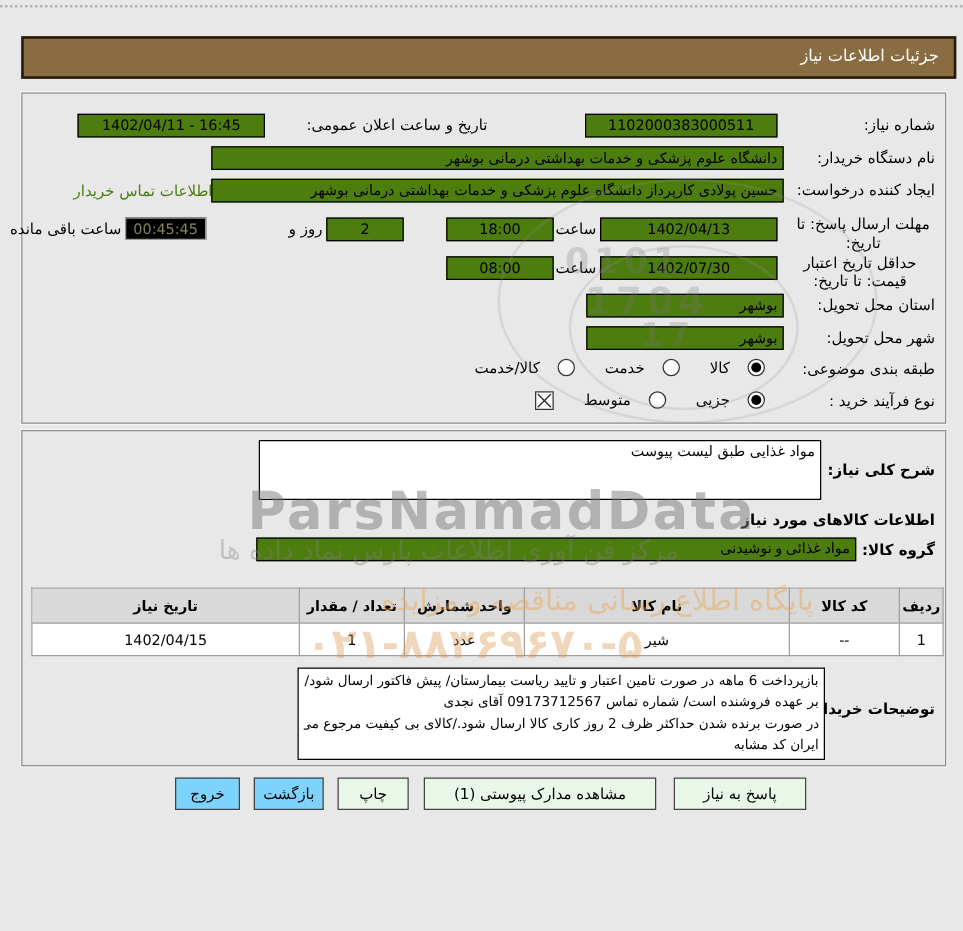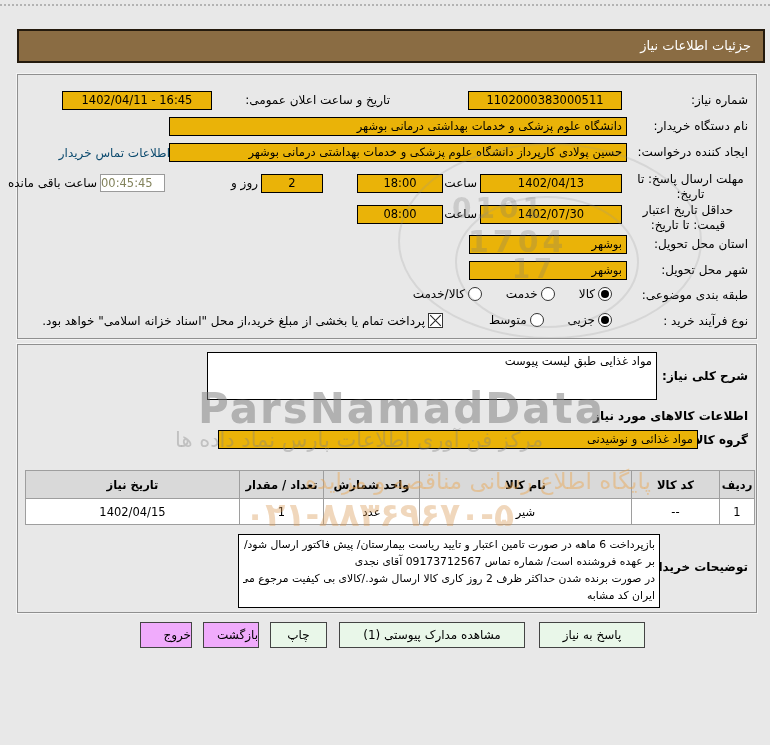"1402/04/11 - 16:45" .field { background: #eab308 -> #4d7c0f }
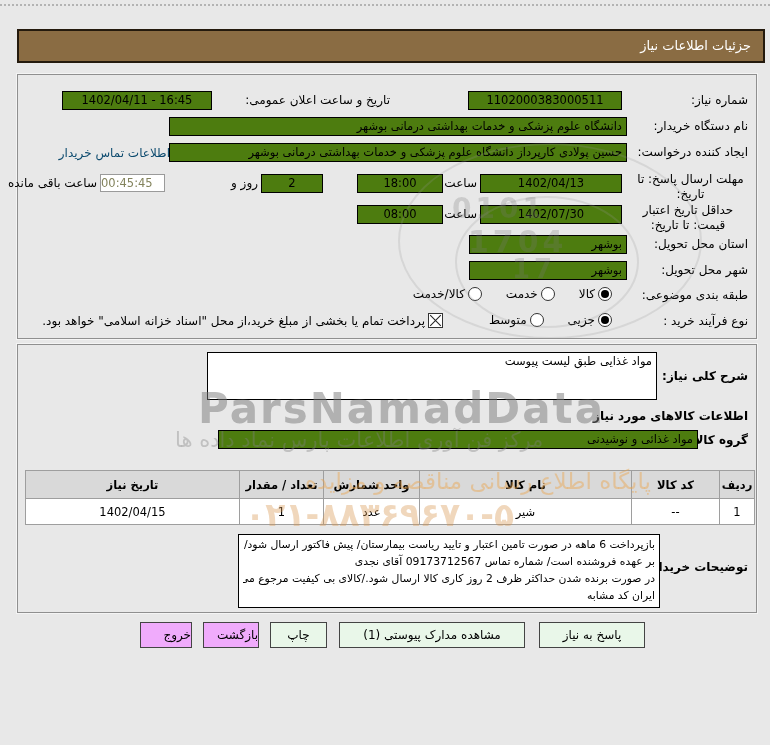"اطلاعات تماس خریدار" .link { color: #0c4a6e -> #4d7c0f }
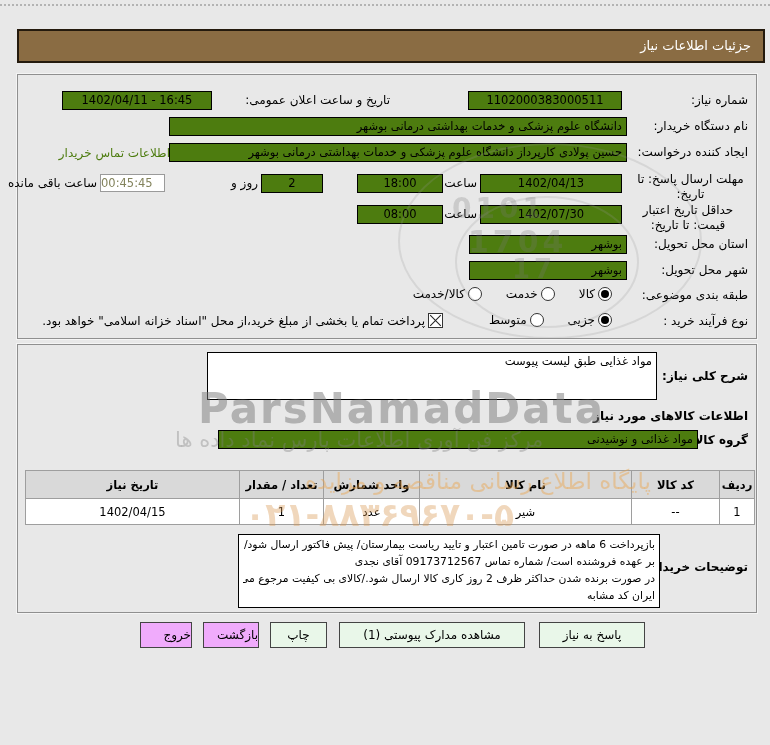"00:45:45" .badge { background: #ffffff -> #000000; text-align: none -> center }
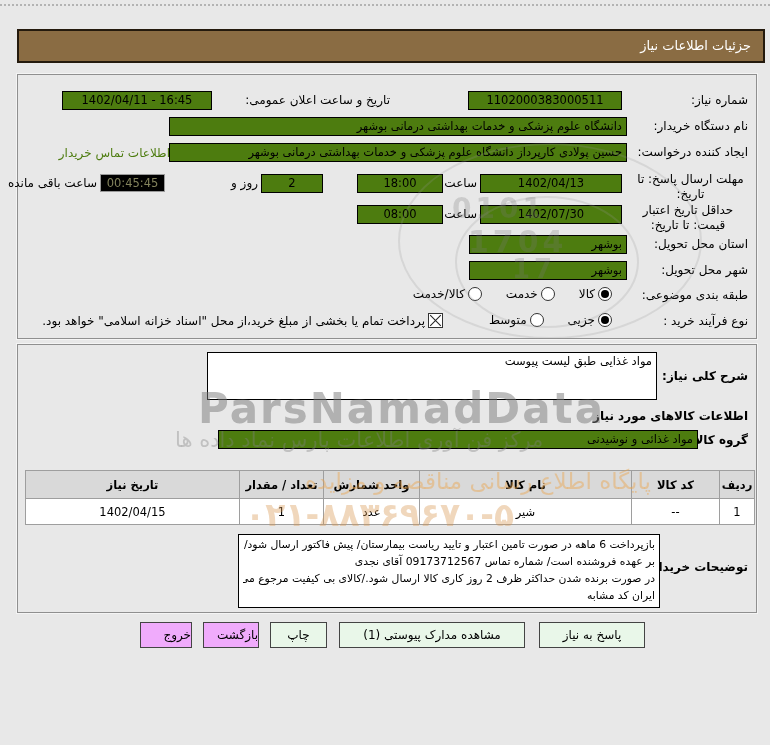"کالا/خدمت" .opt { align-items: flex-end -> flex-start; gap: 3px -> 14px }
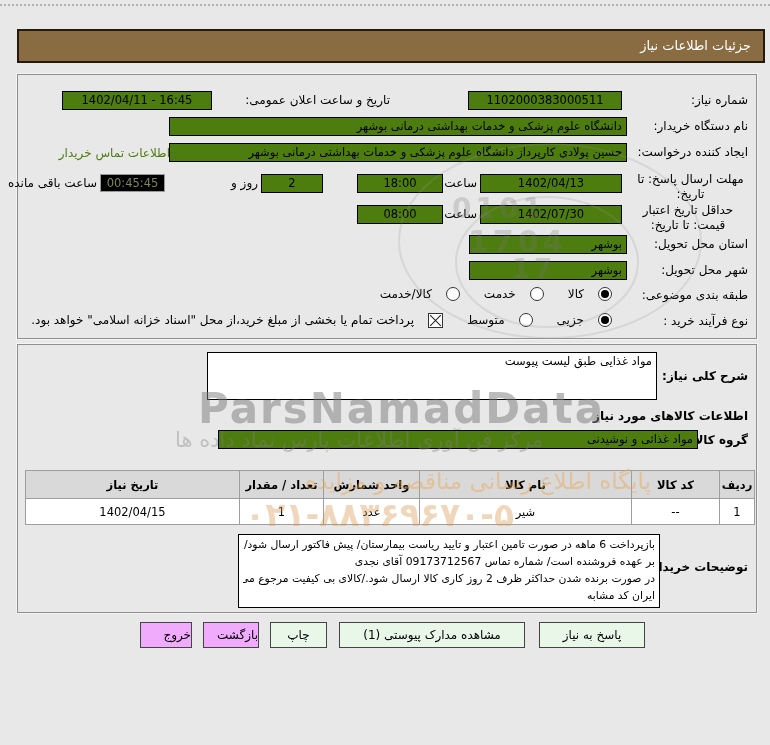"پرداخت تمام یا بخشی از" span { html: <span>پرداخت تمام یا بخشی از مبلغ خرید،از محل "اسناد خزانه اسلامی" خواهد بود.</span> -> none }
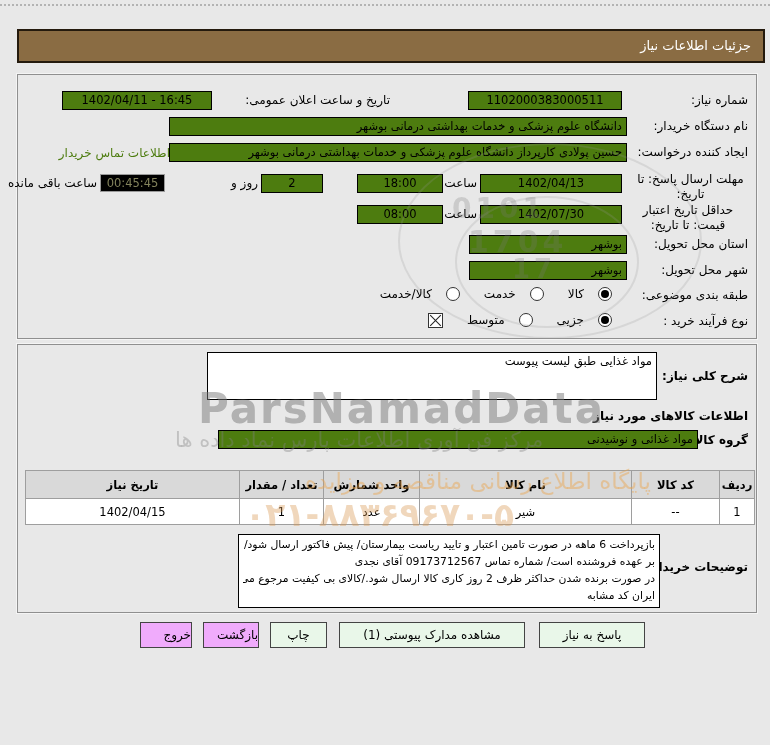"مواد غذائی و نوشیدنی" div.abs { font-family: none -> Liberation Serif, serif; right: 72px -> 85px }
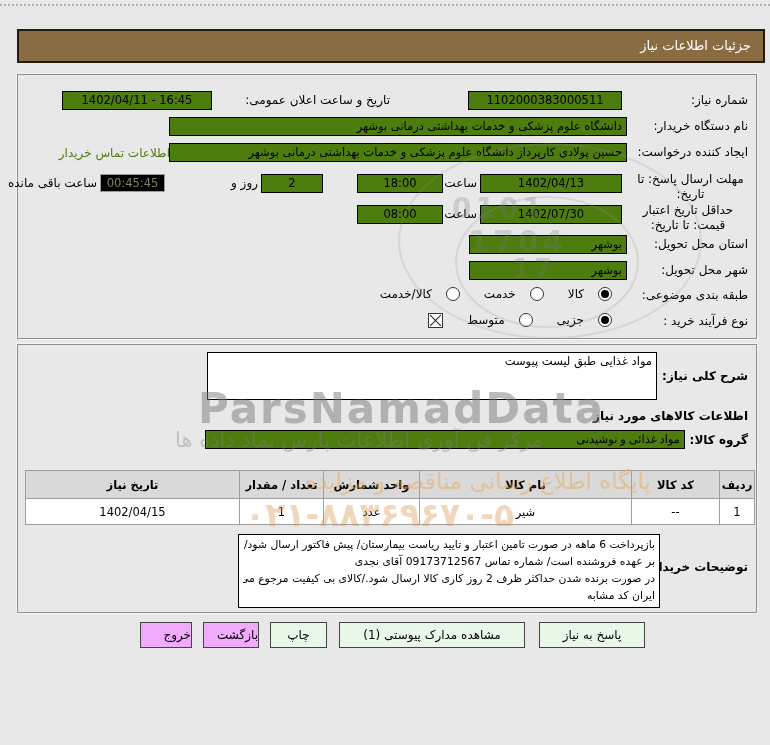"خروج" .btn-pink { background: #f0abfc -> #7dd3fc; text-align: right -> none }
